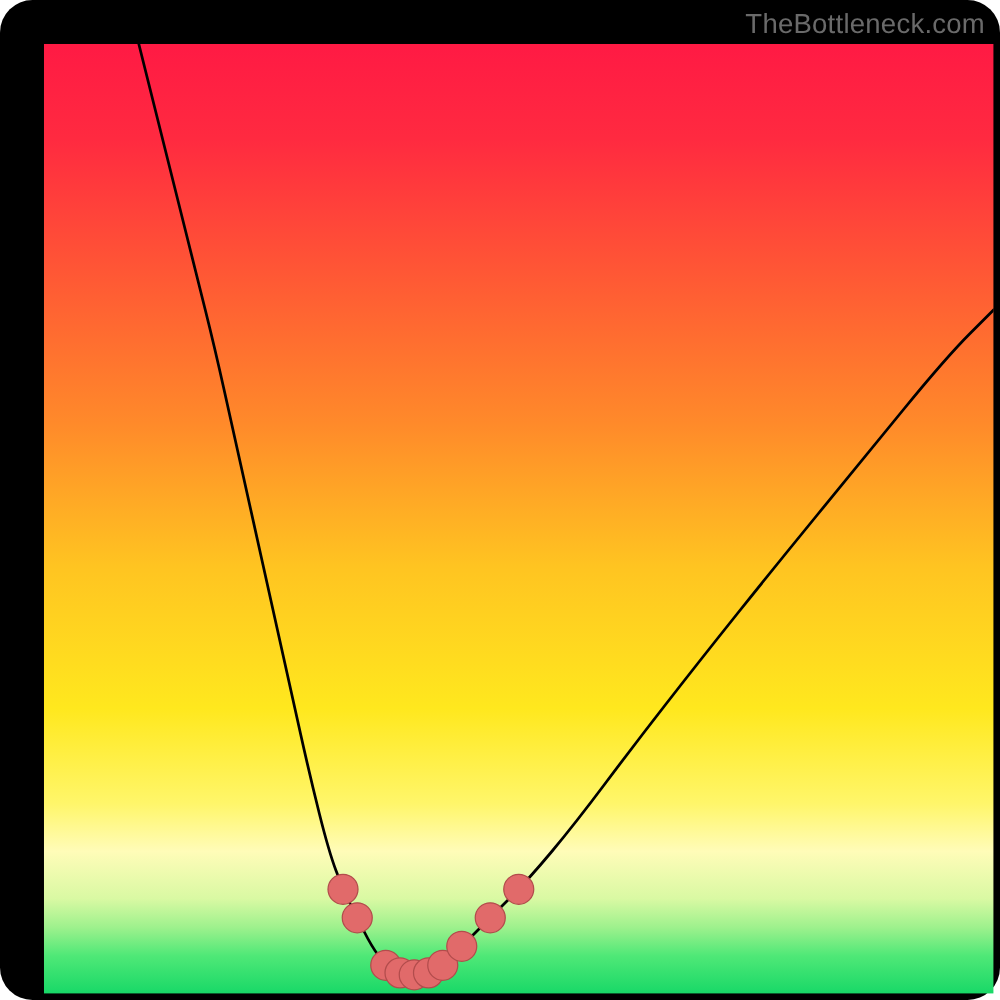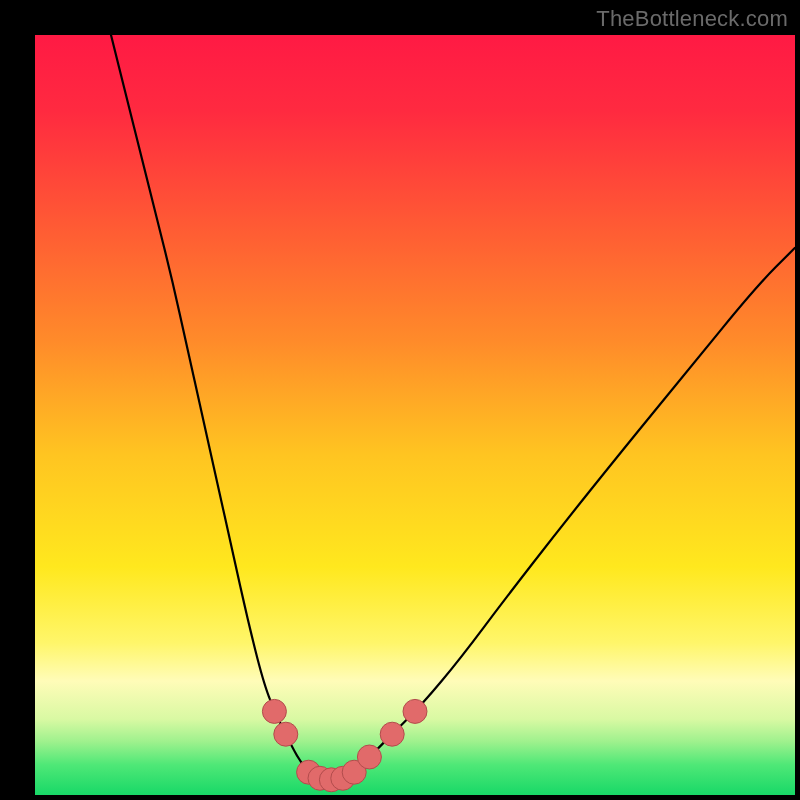"TheBottleneck.com" .stage { border-radius: none -> 26px }
